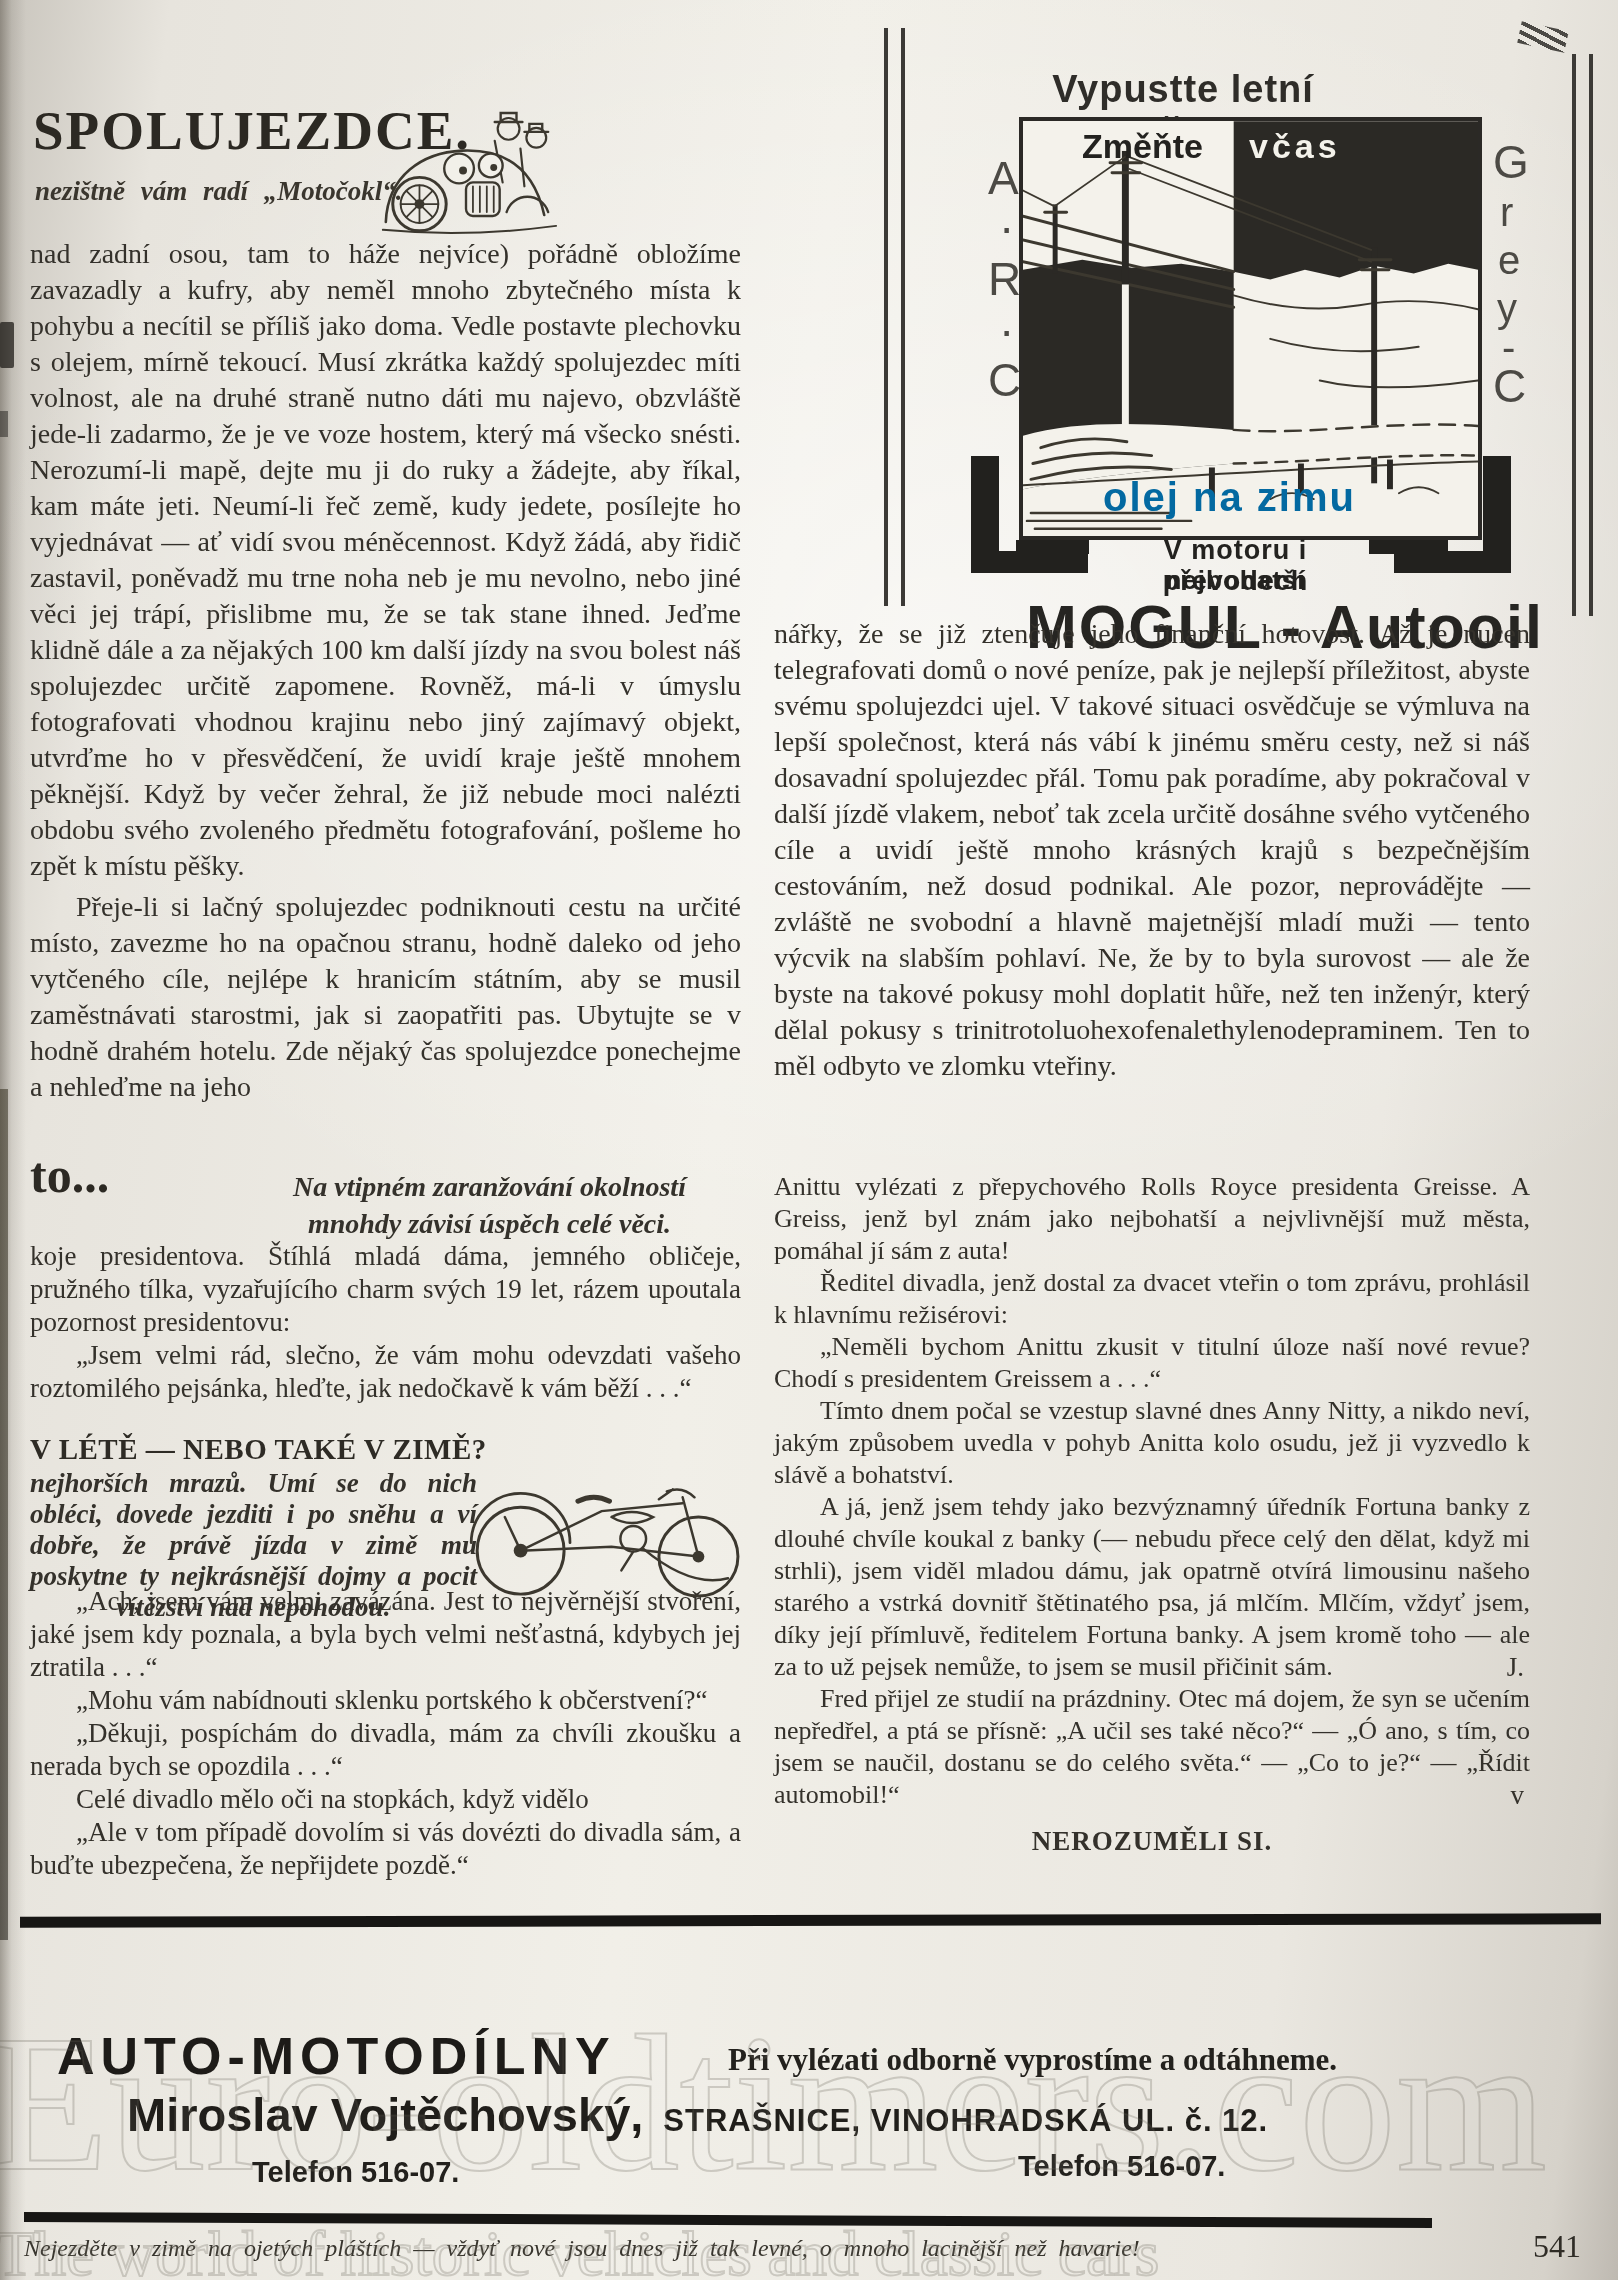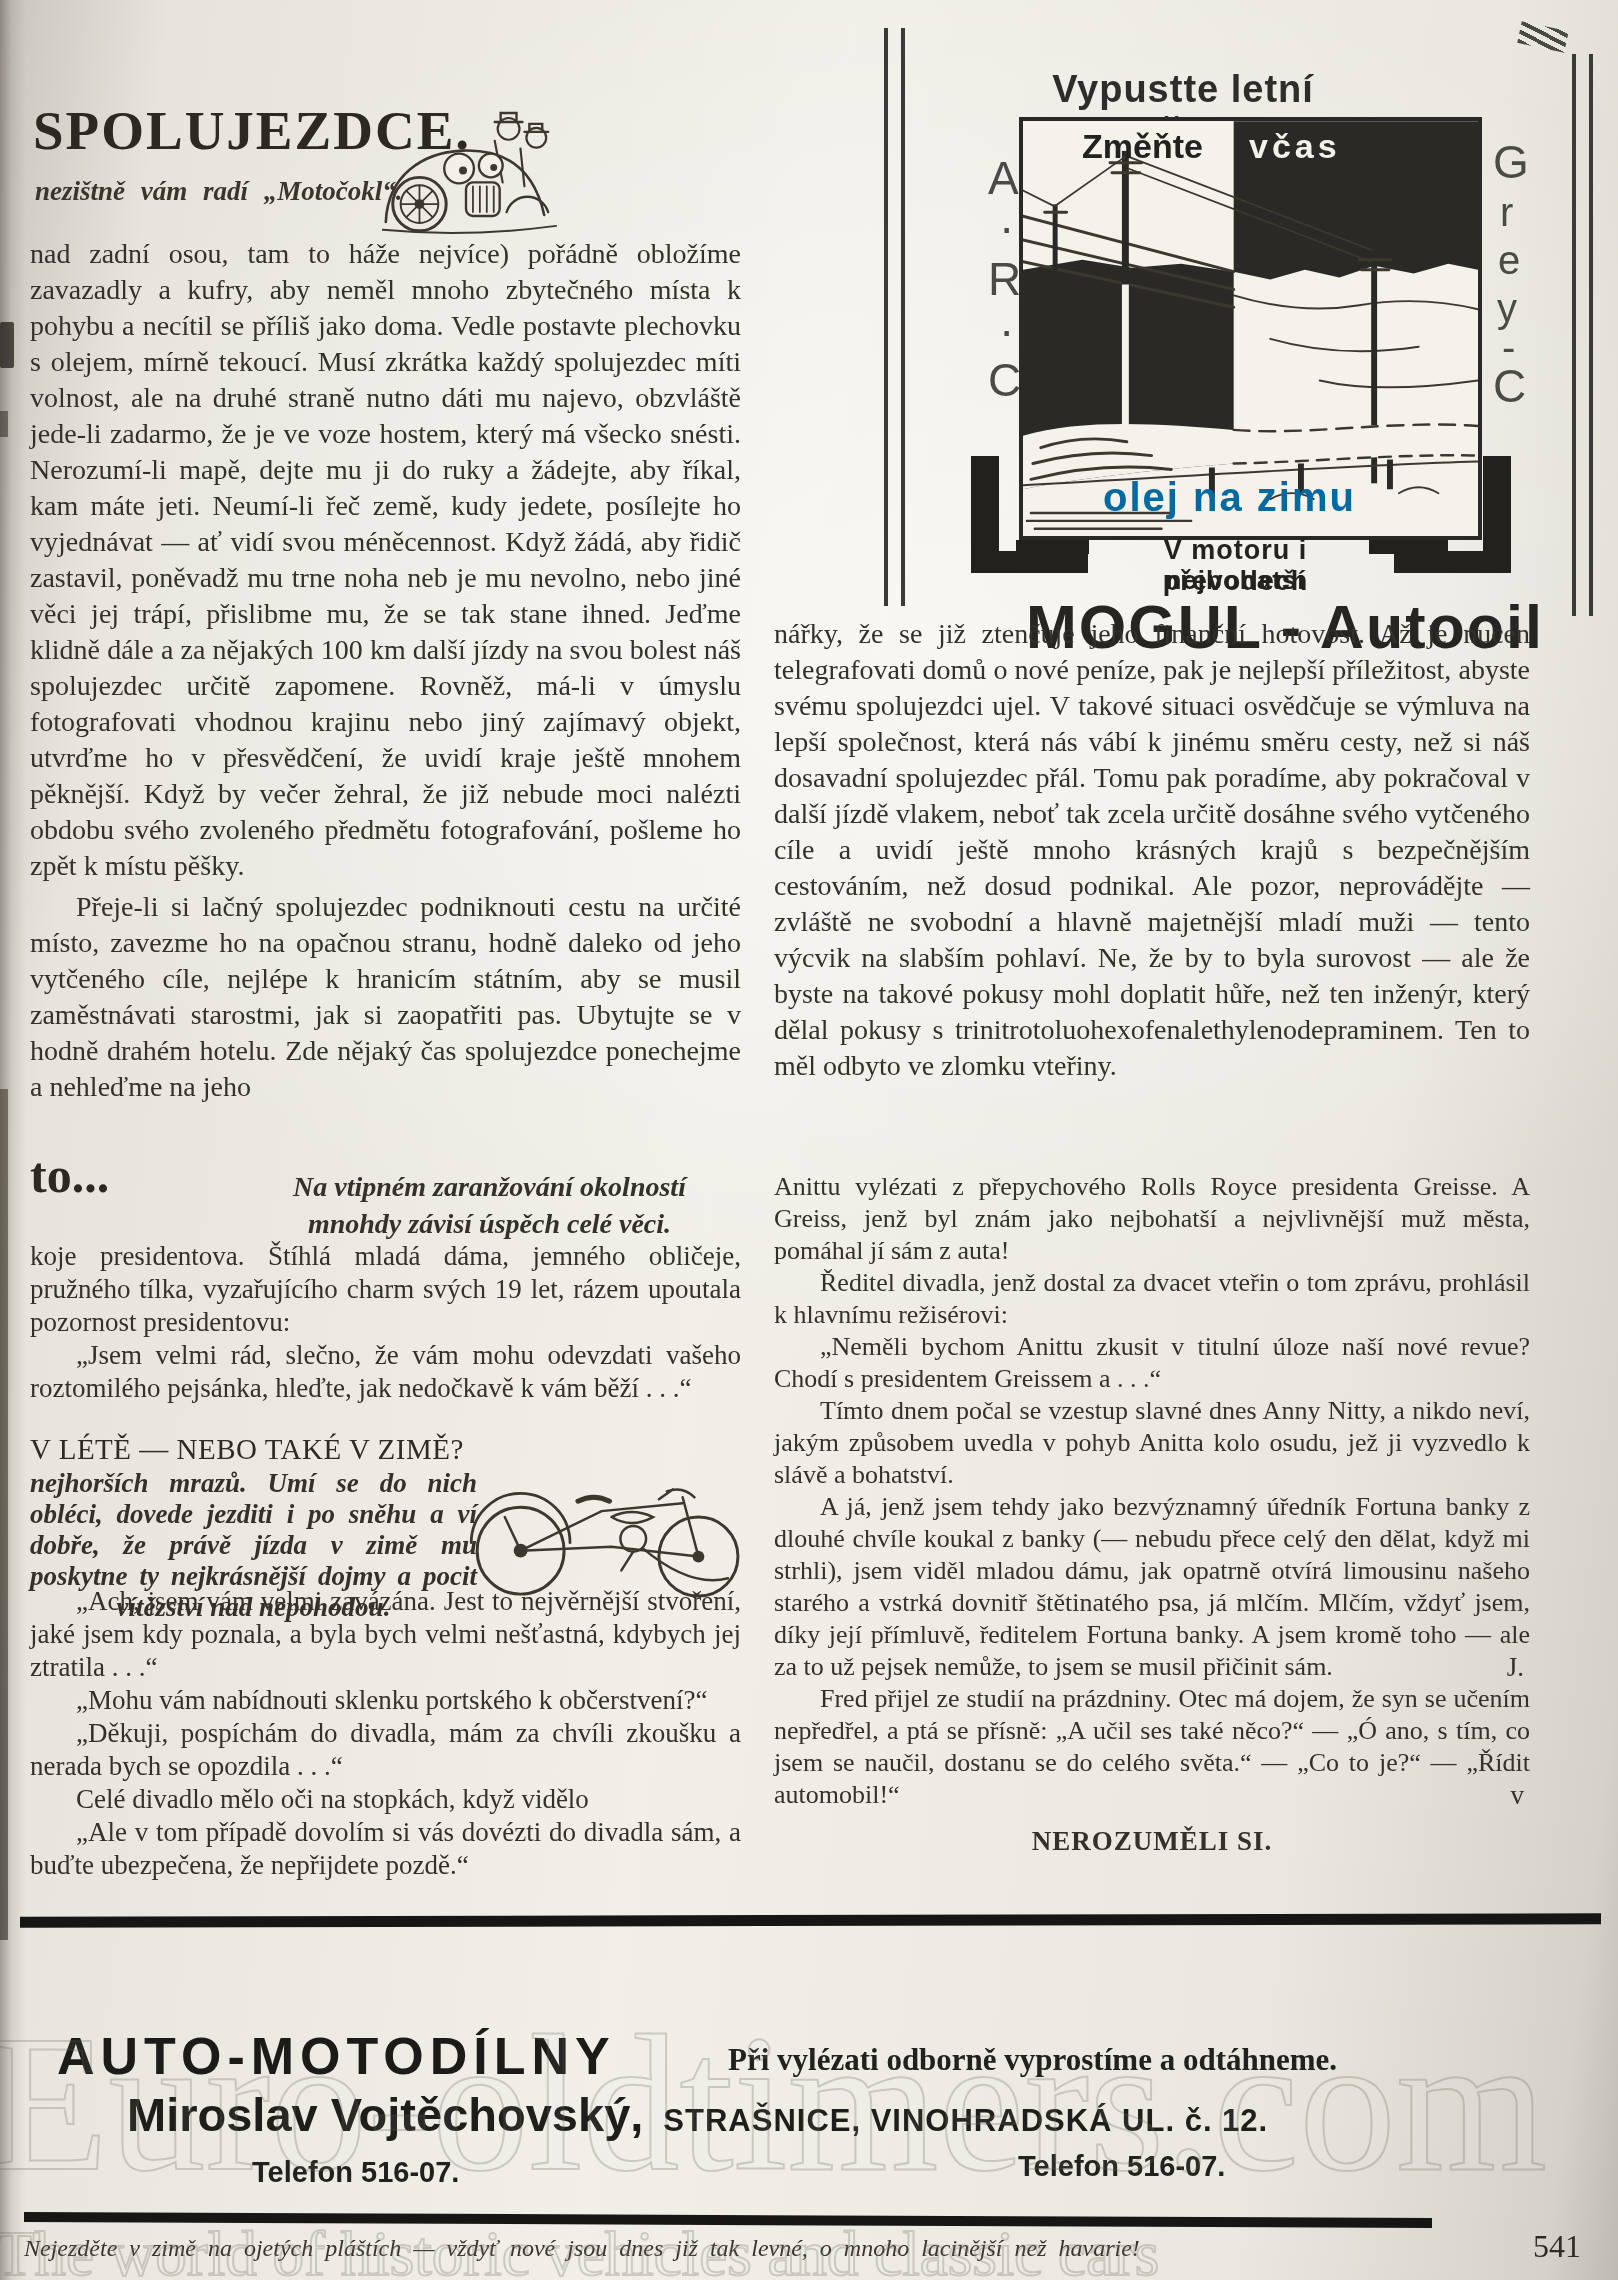"V LÉTĚ — NEBO TAKÉ" .sec-head { font-weight: 400 -> 700 }
